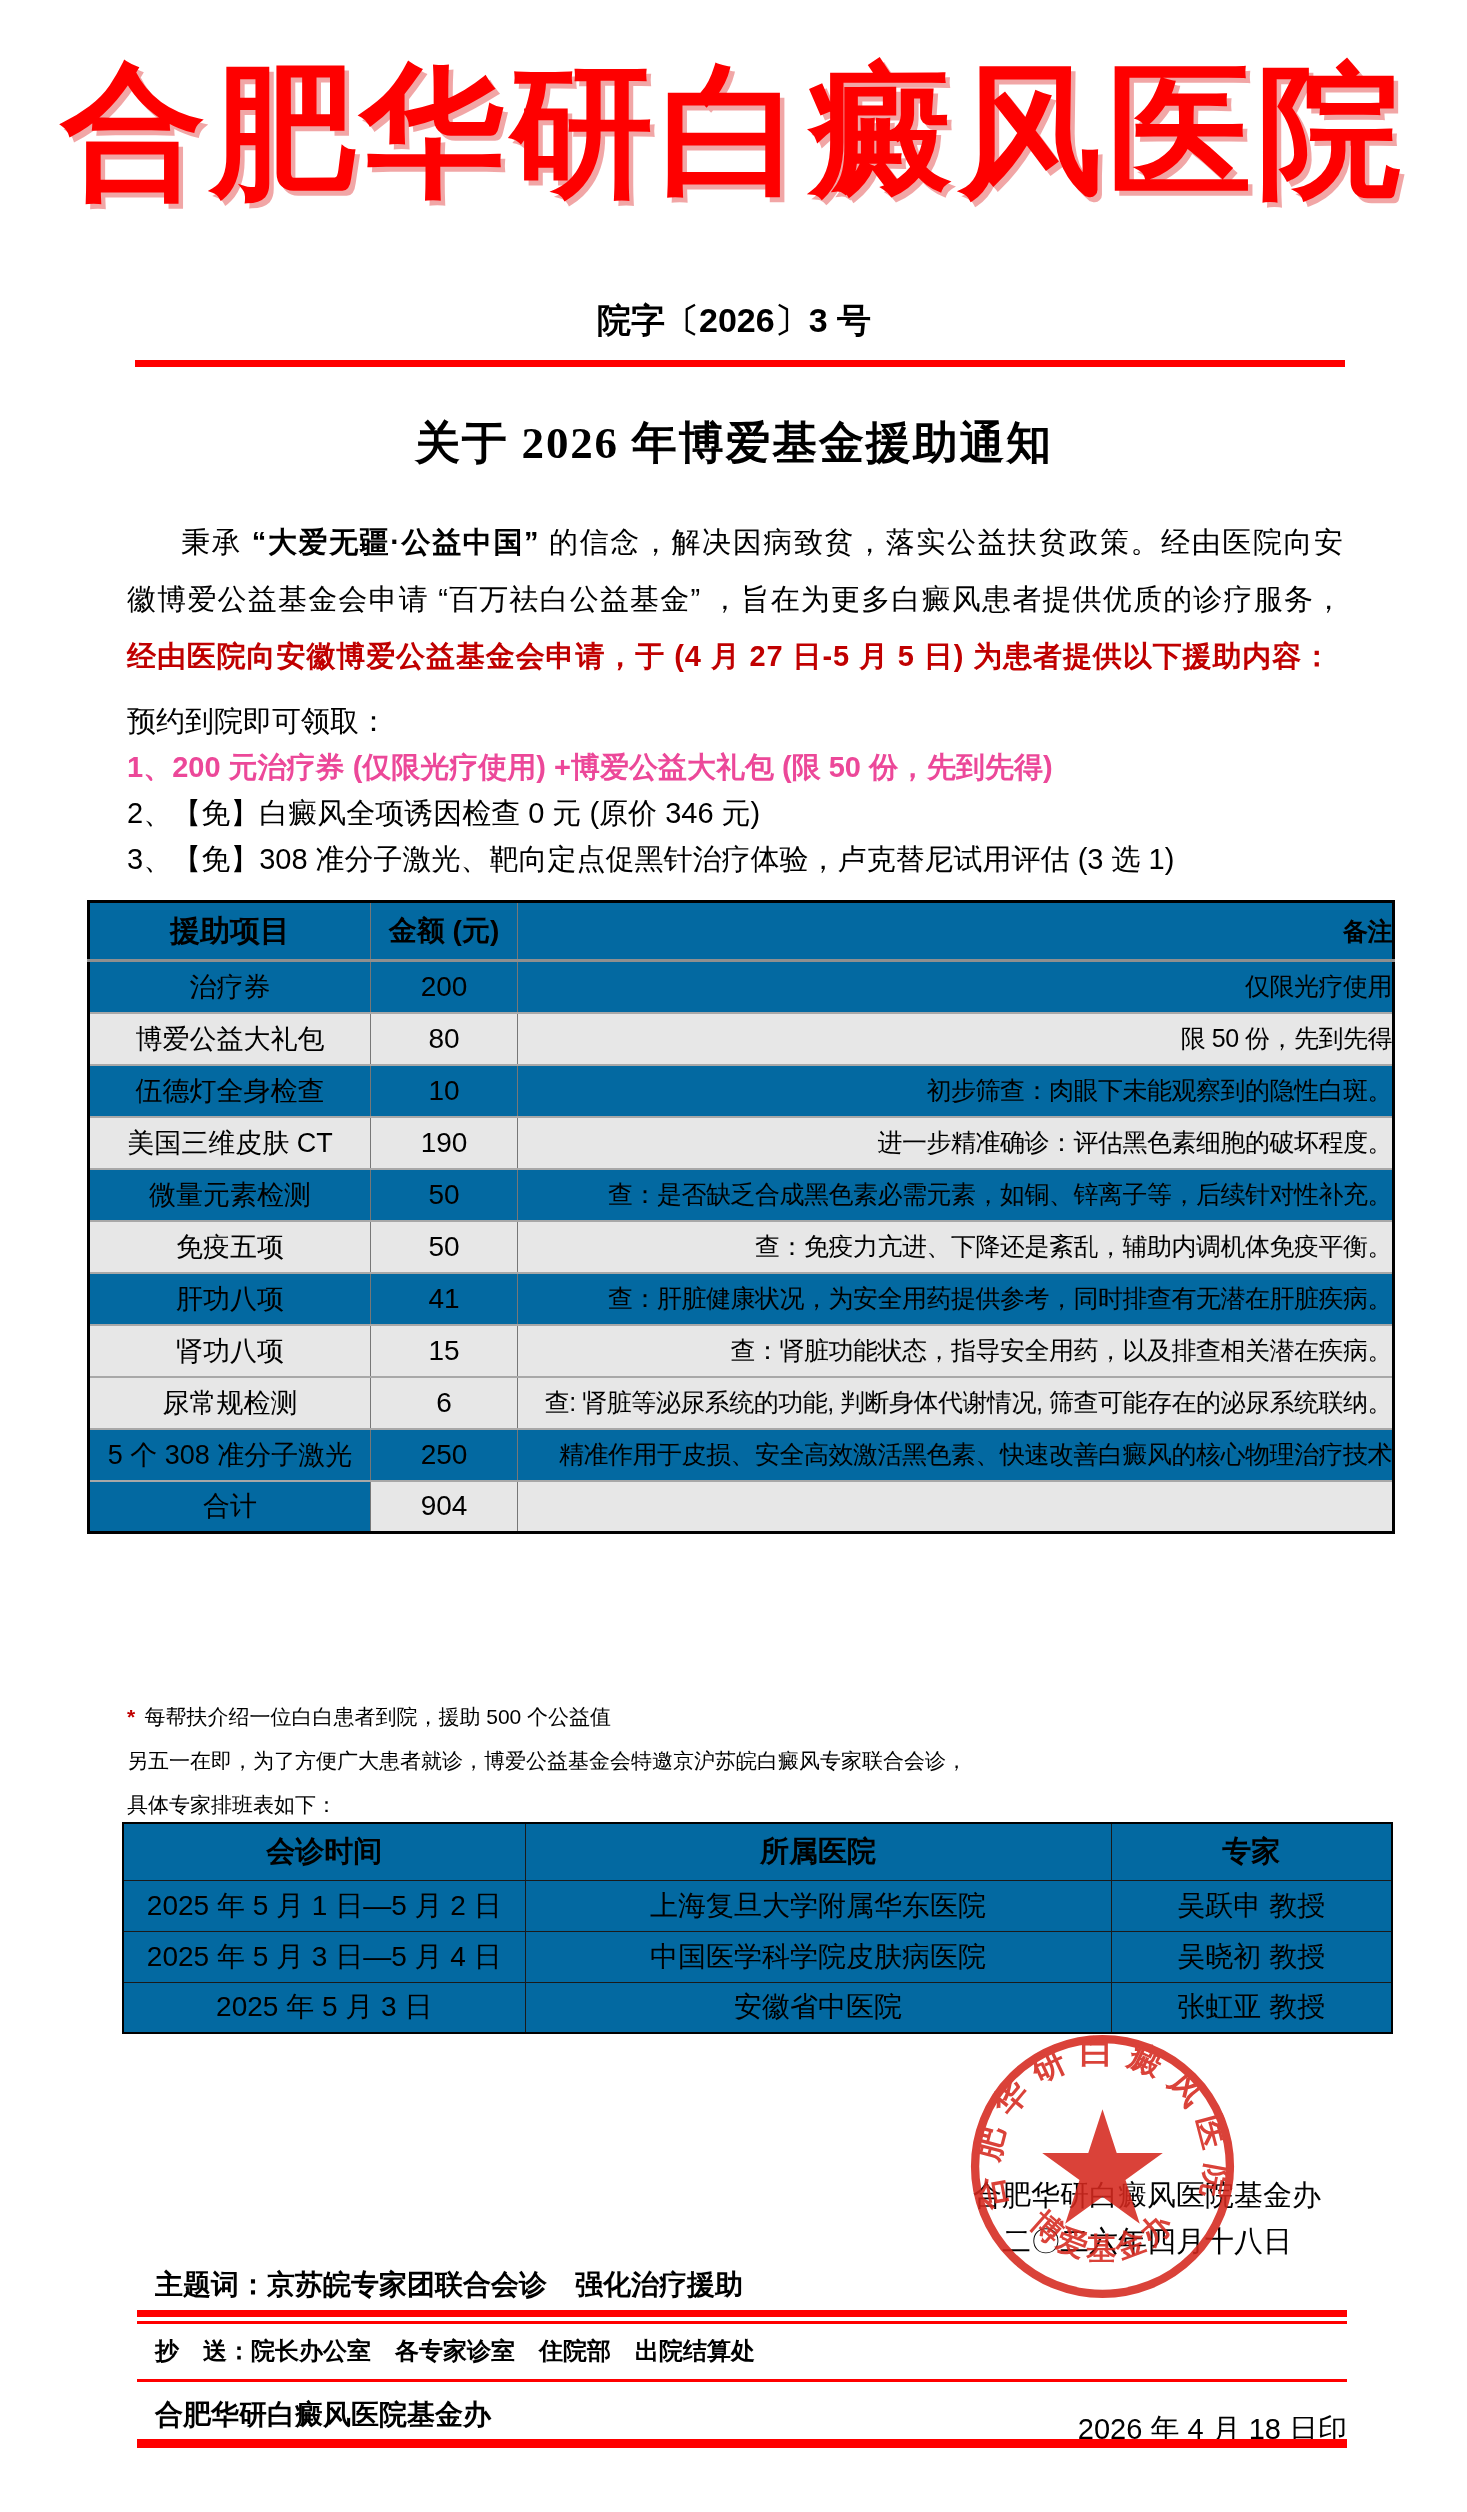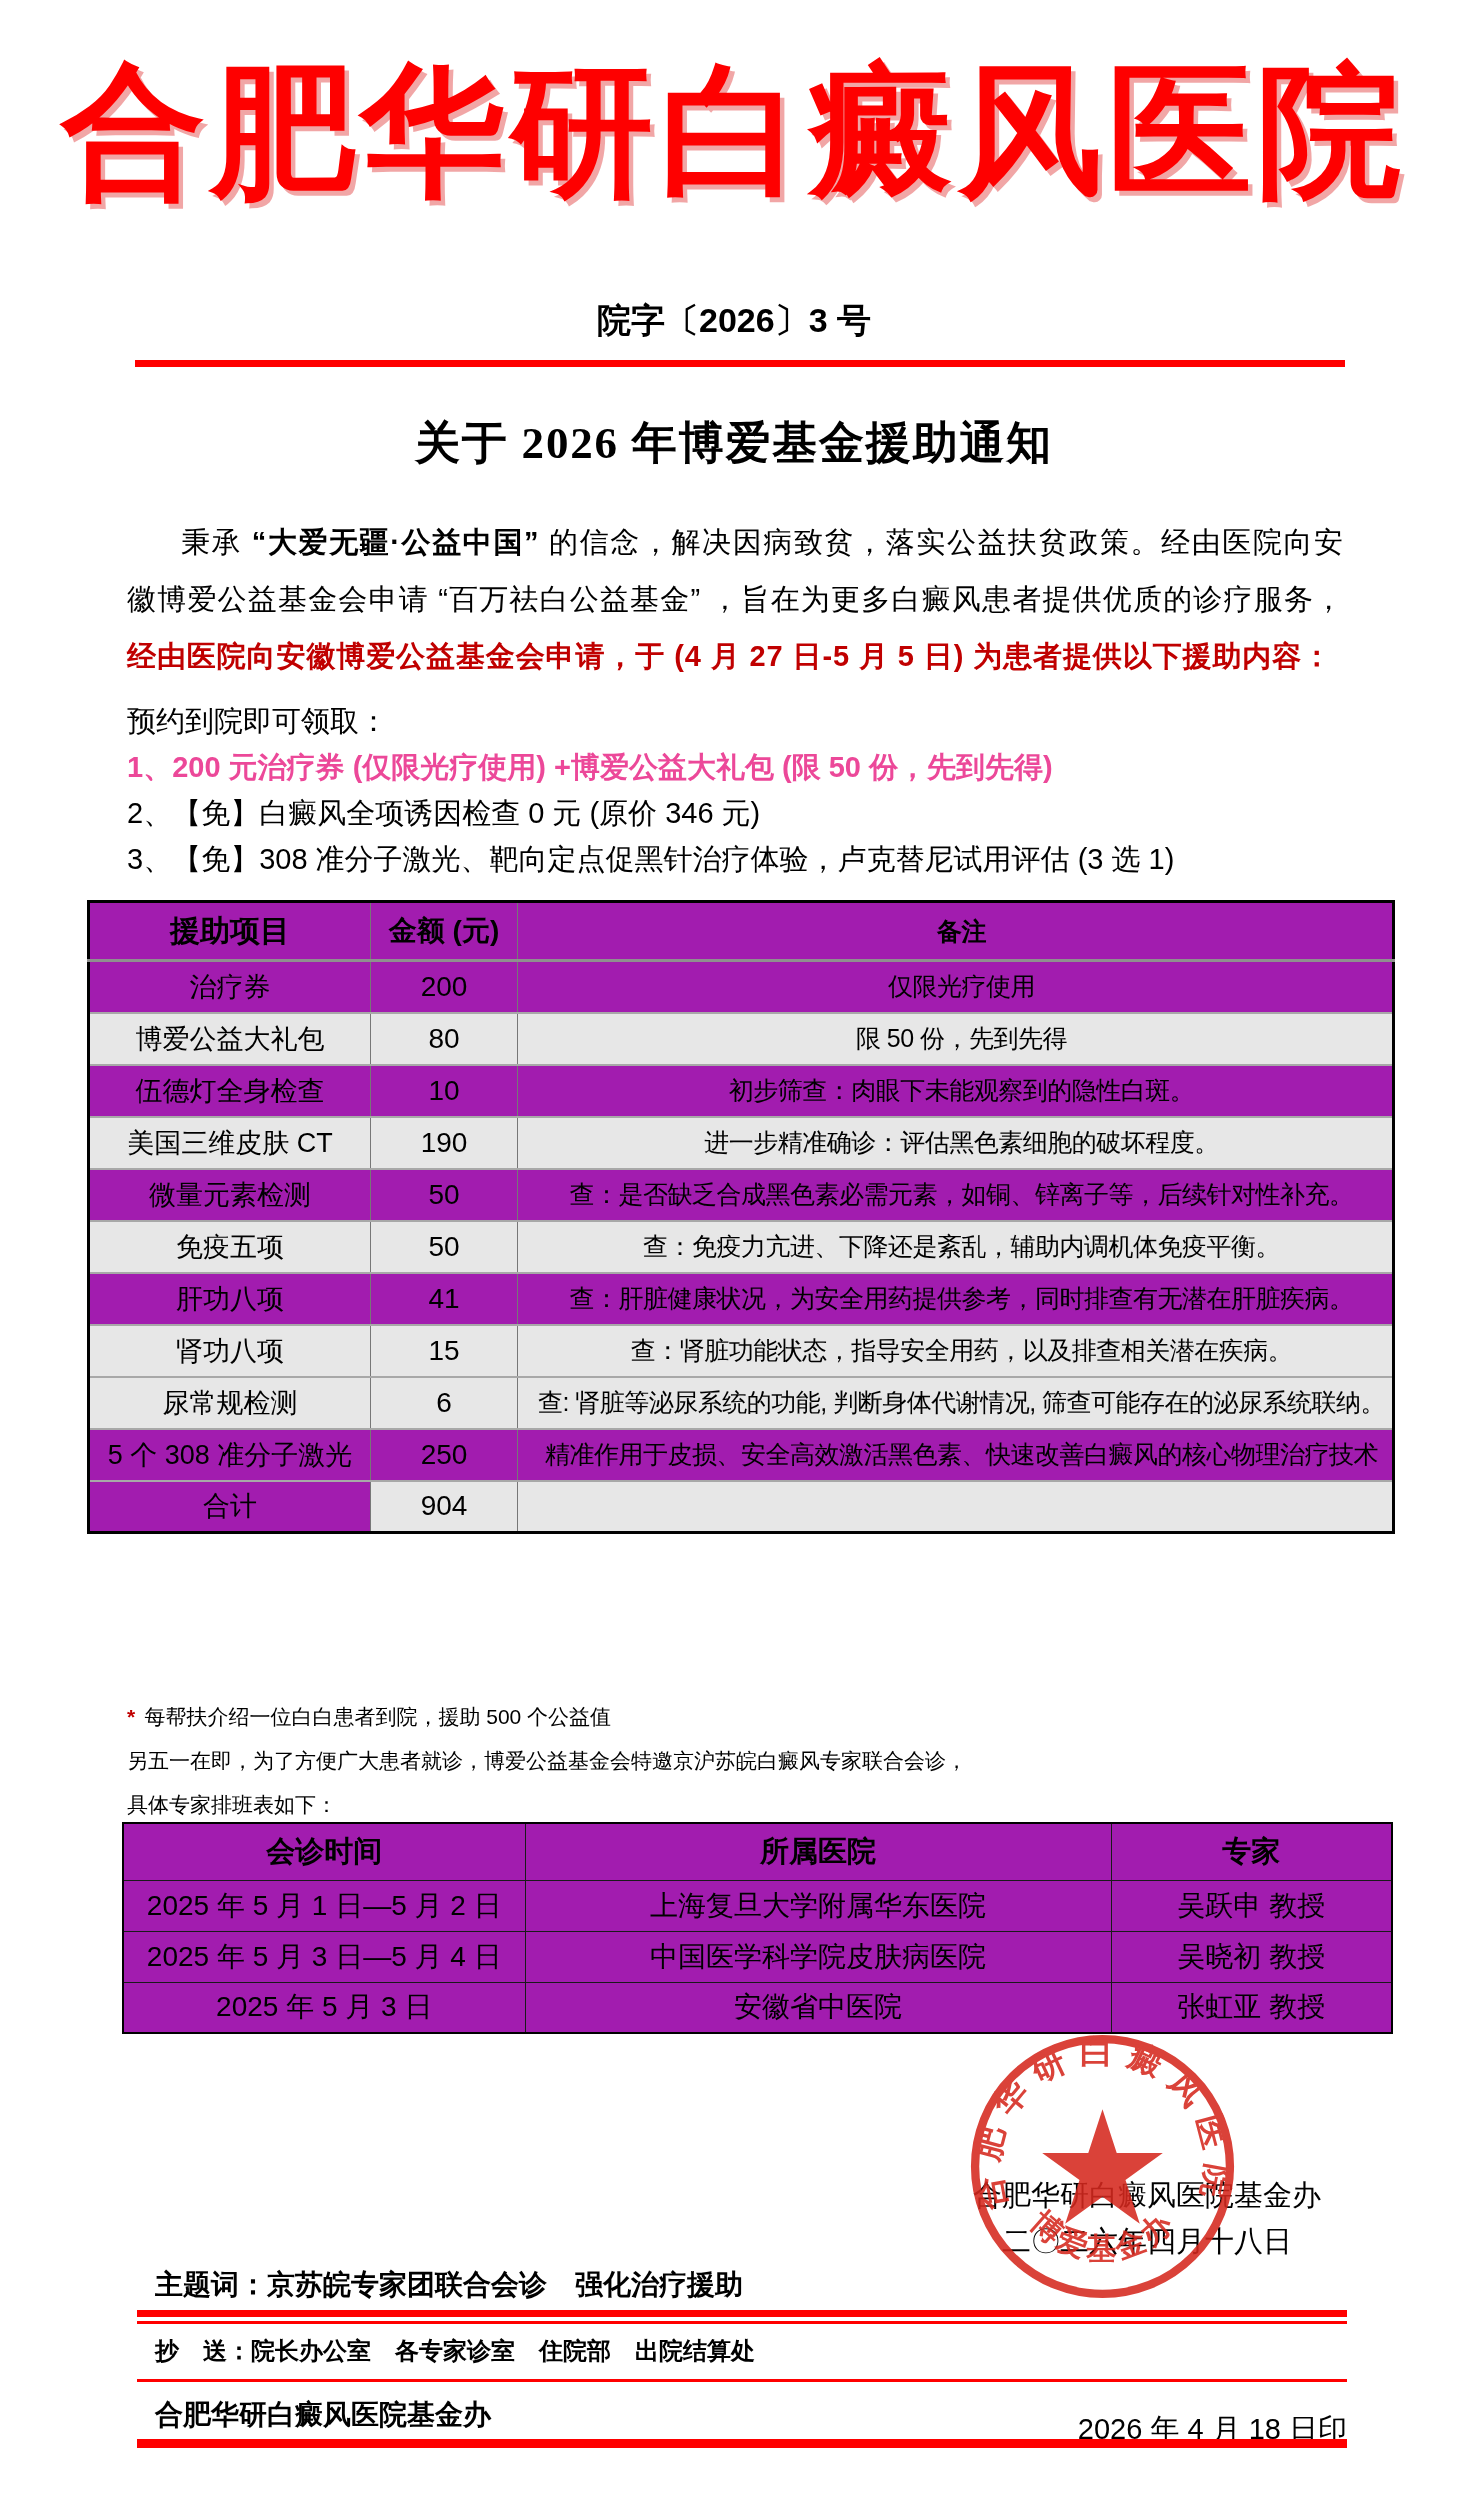"援助项目" table { background: #a21caf -> #0369a1 }
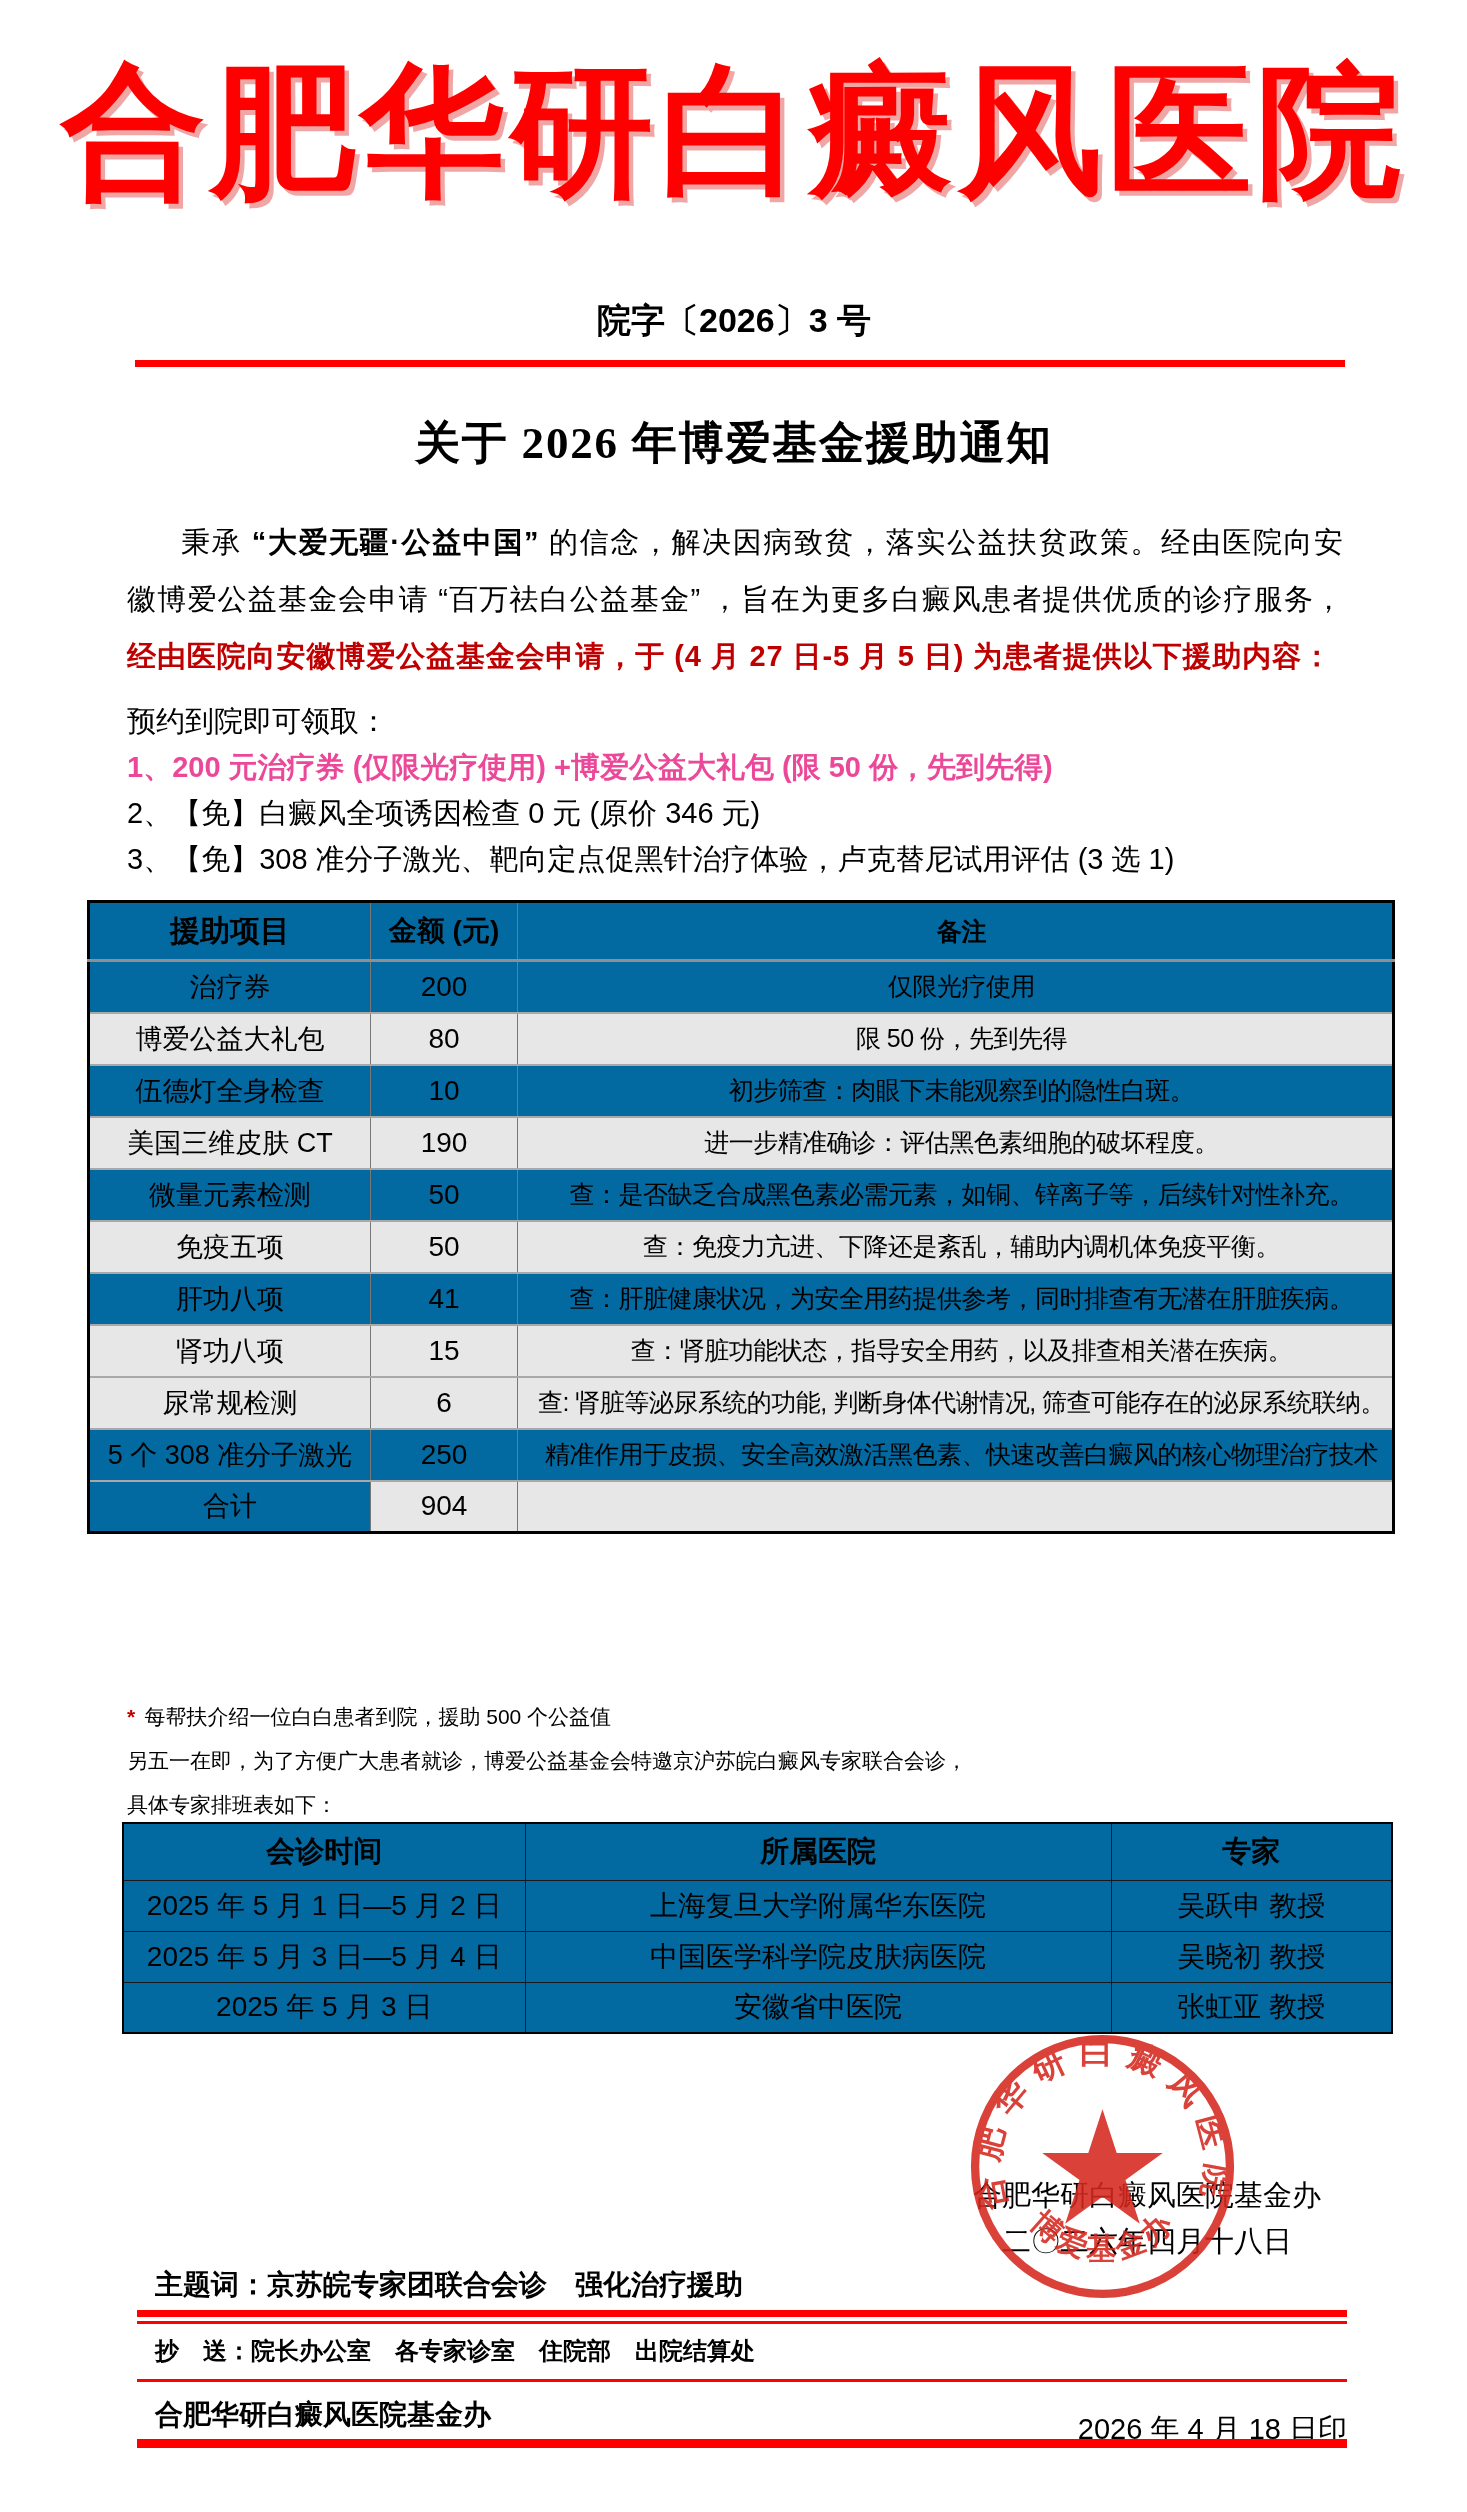"备注" .t1 .c-note { text-align: center -> right }
